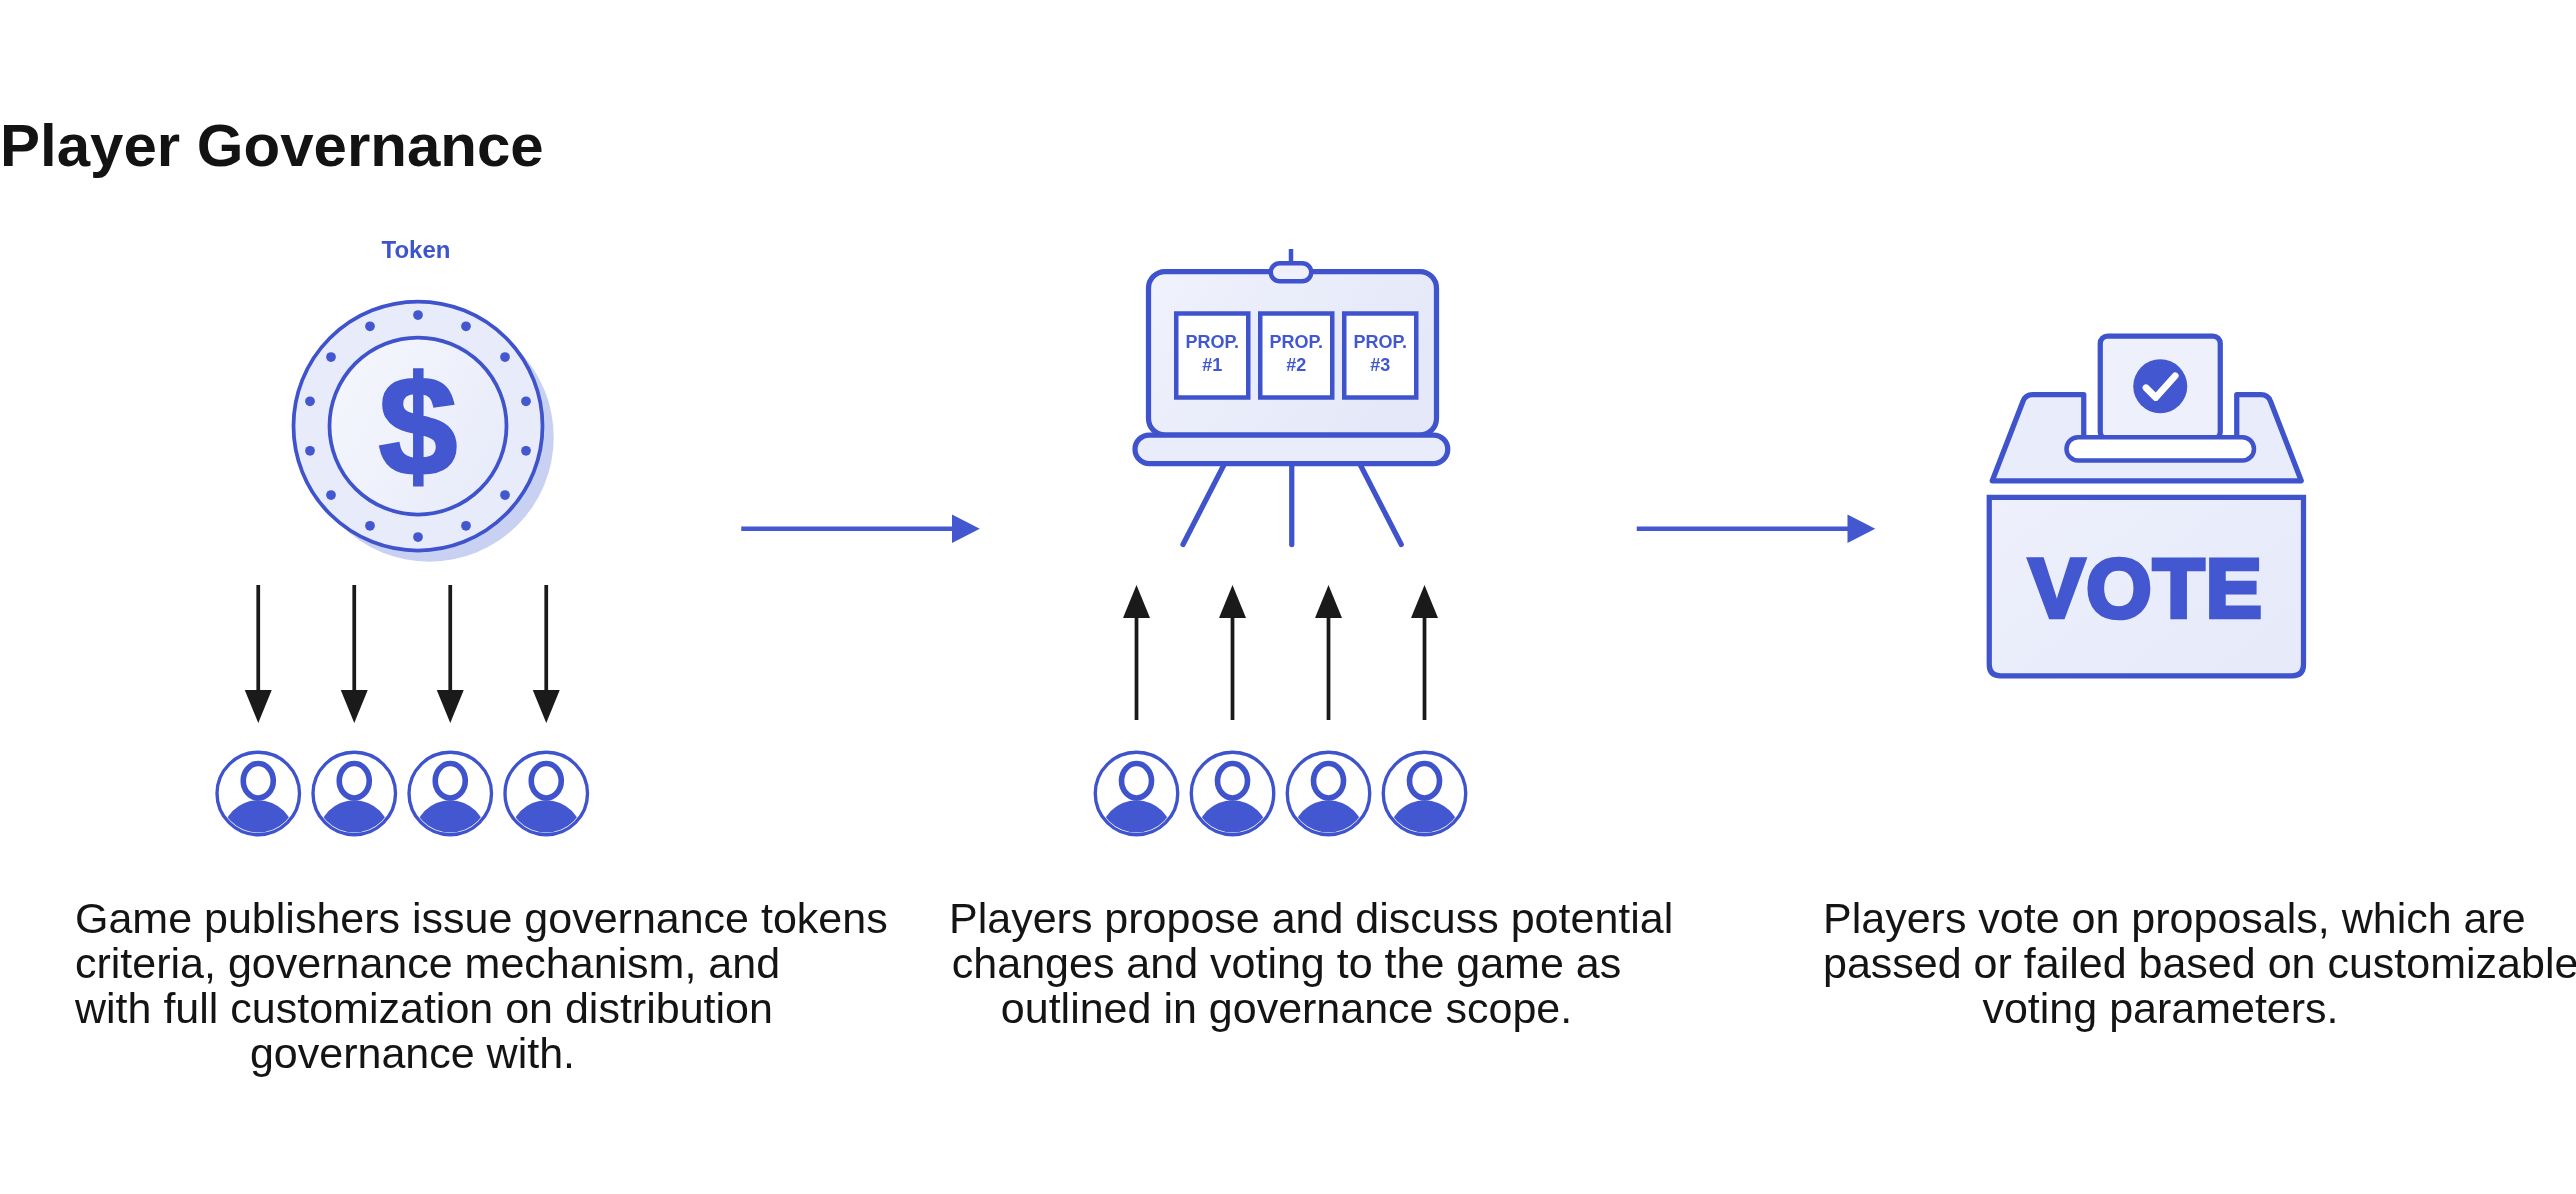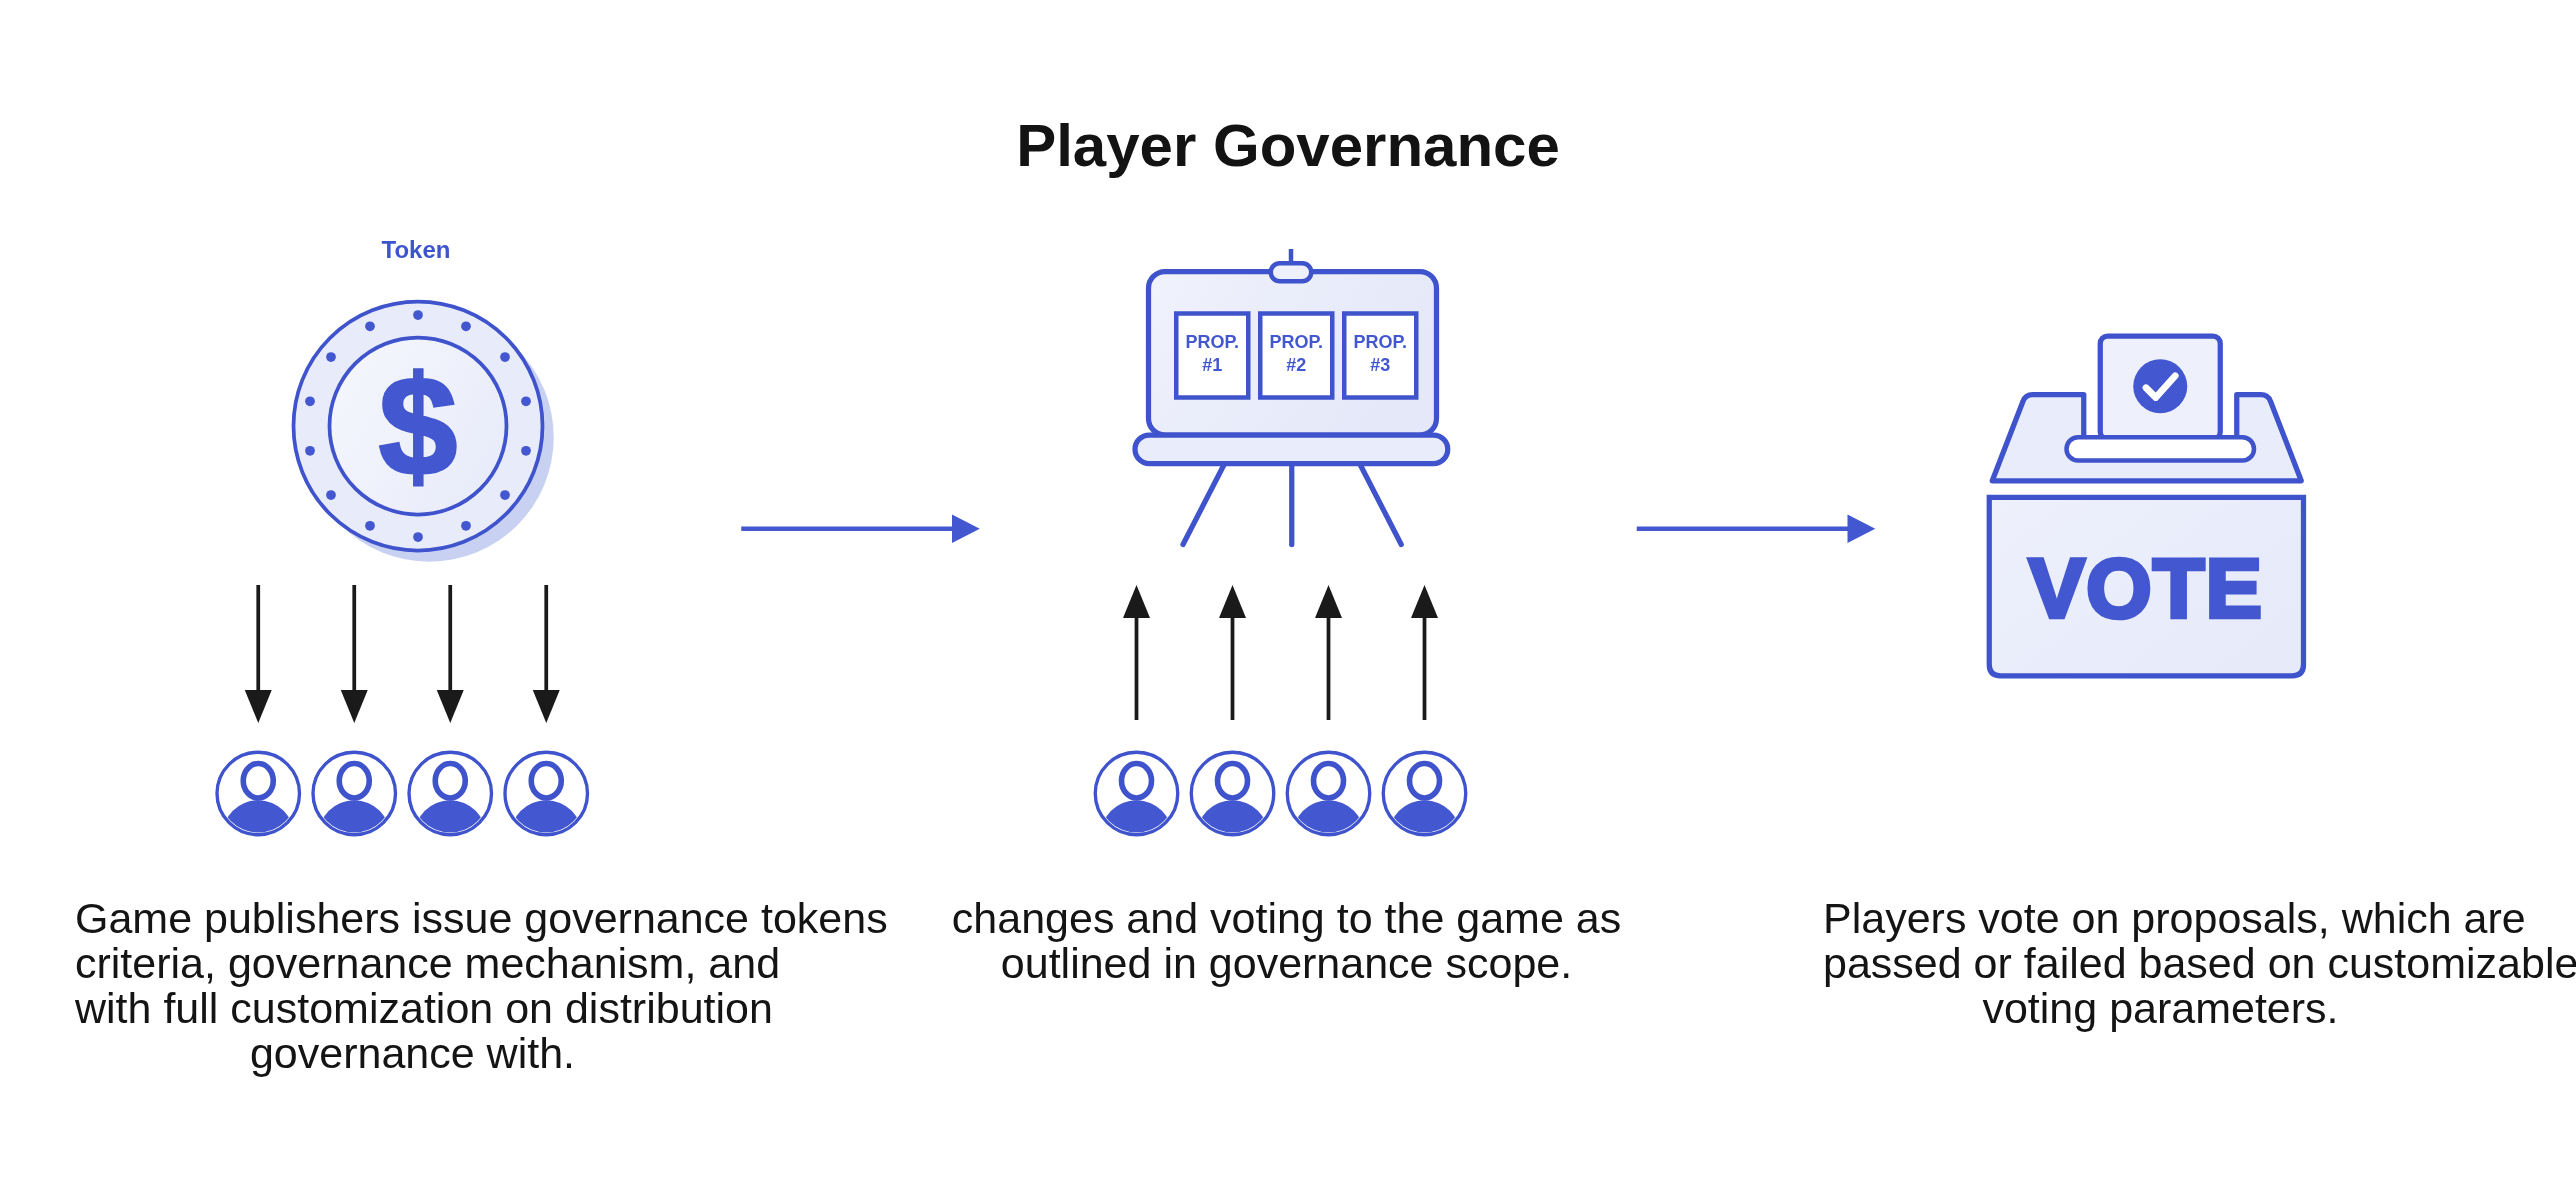"Player Governance" .title { text-align: center -> none }
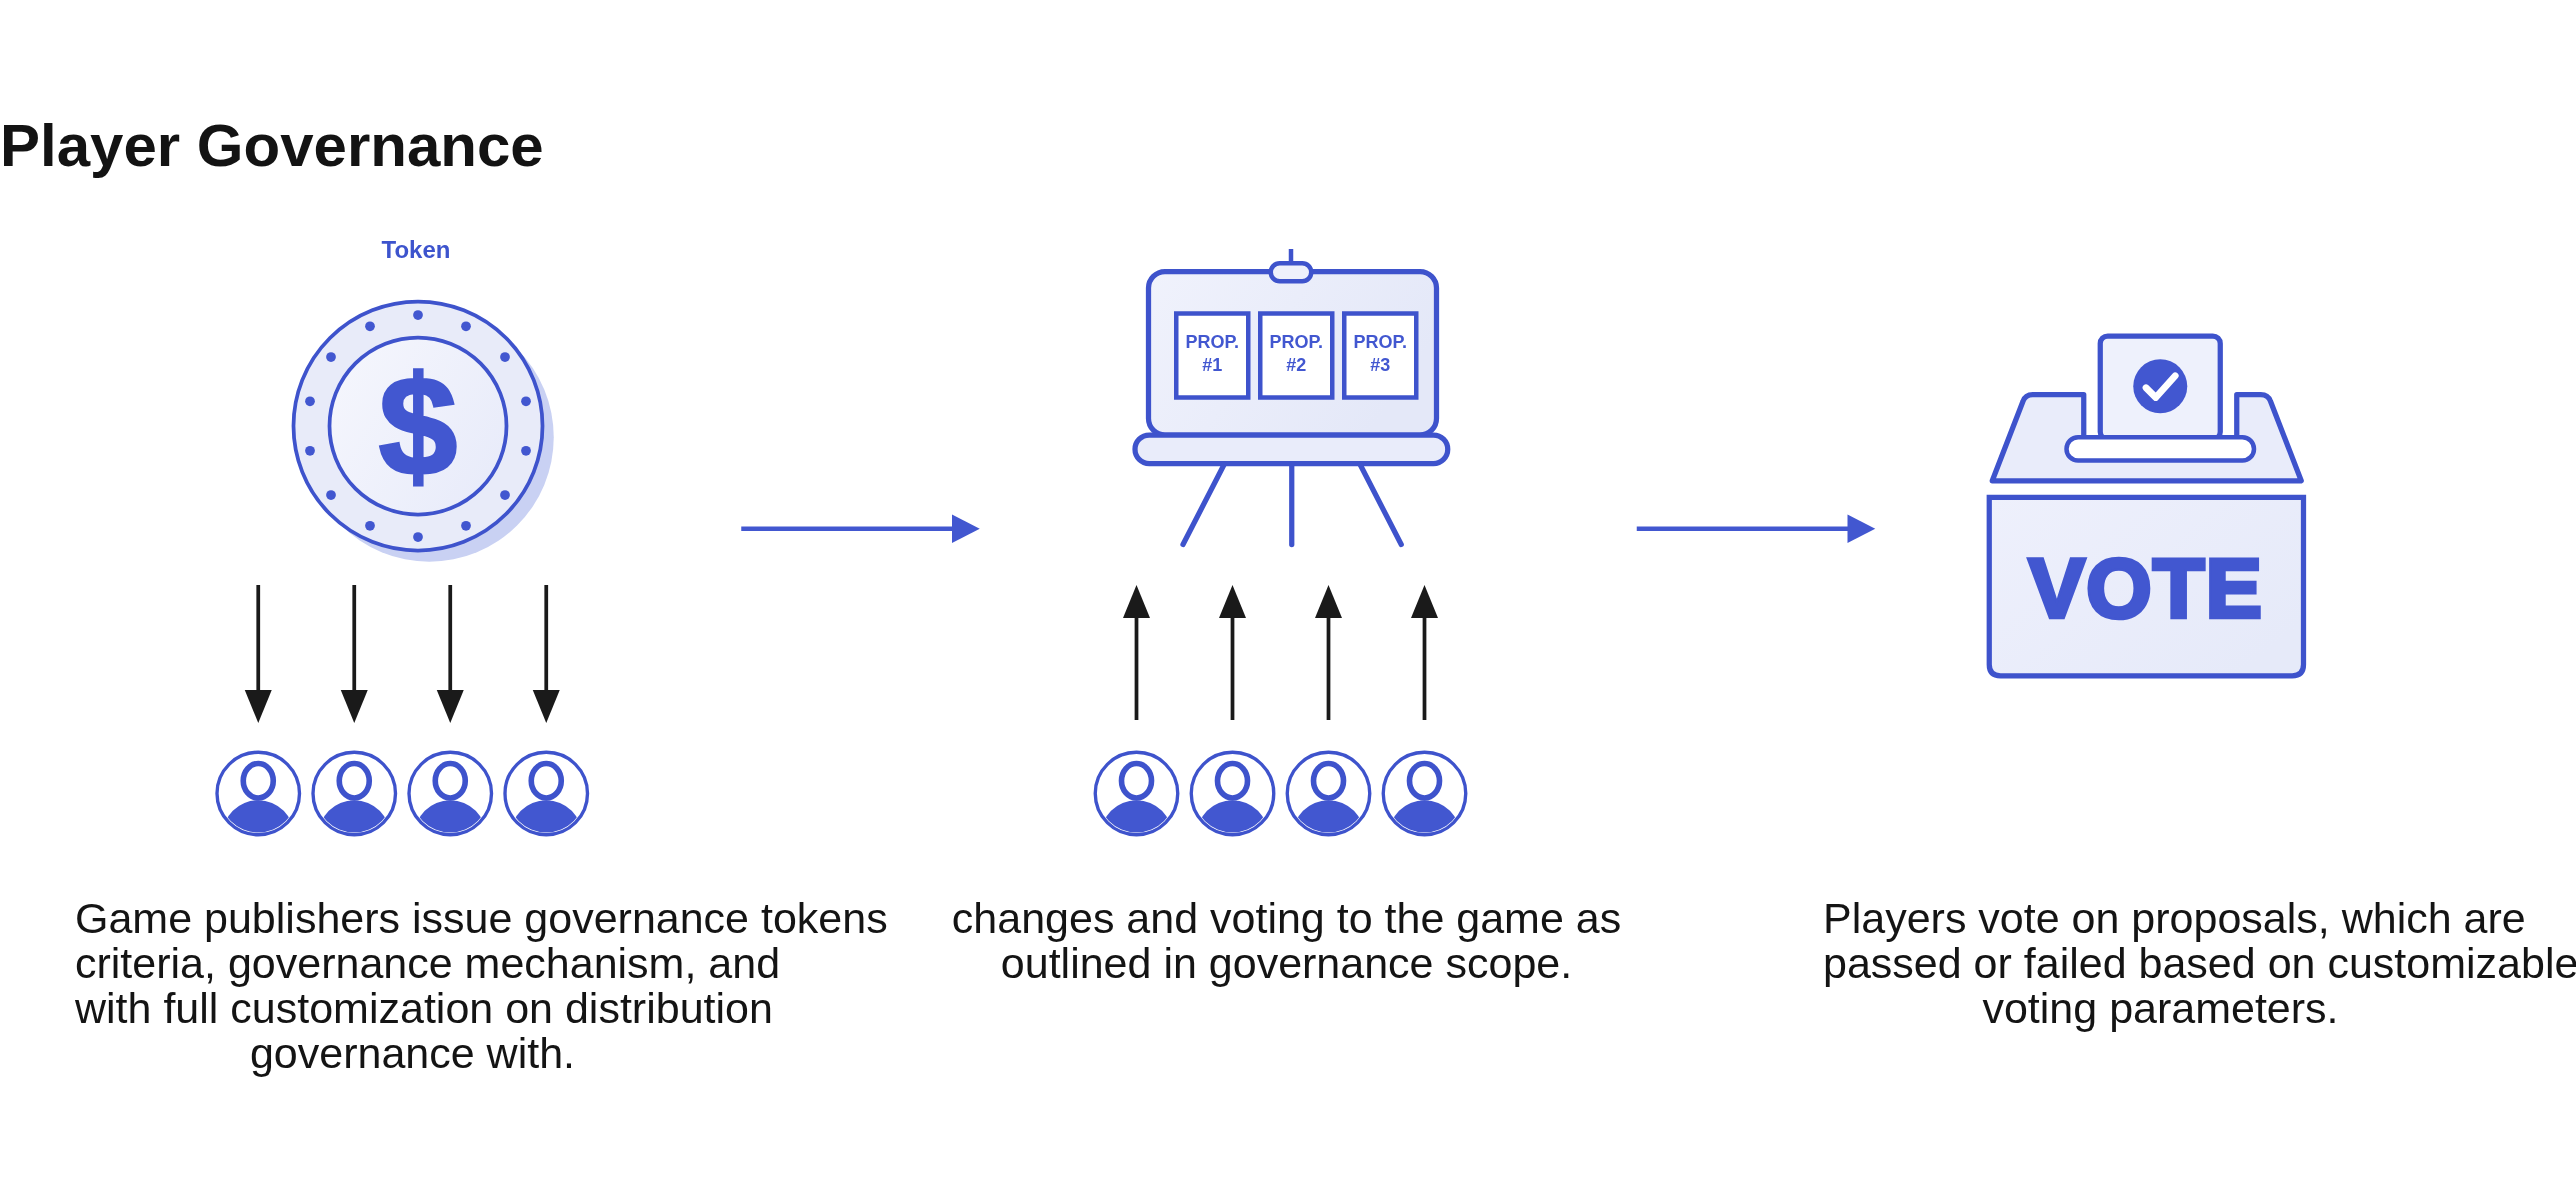"Players propose and discuss potential" div { html: none -> <div>Players propose and discuss potential</div> }
